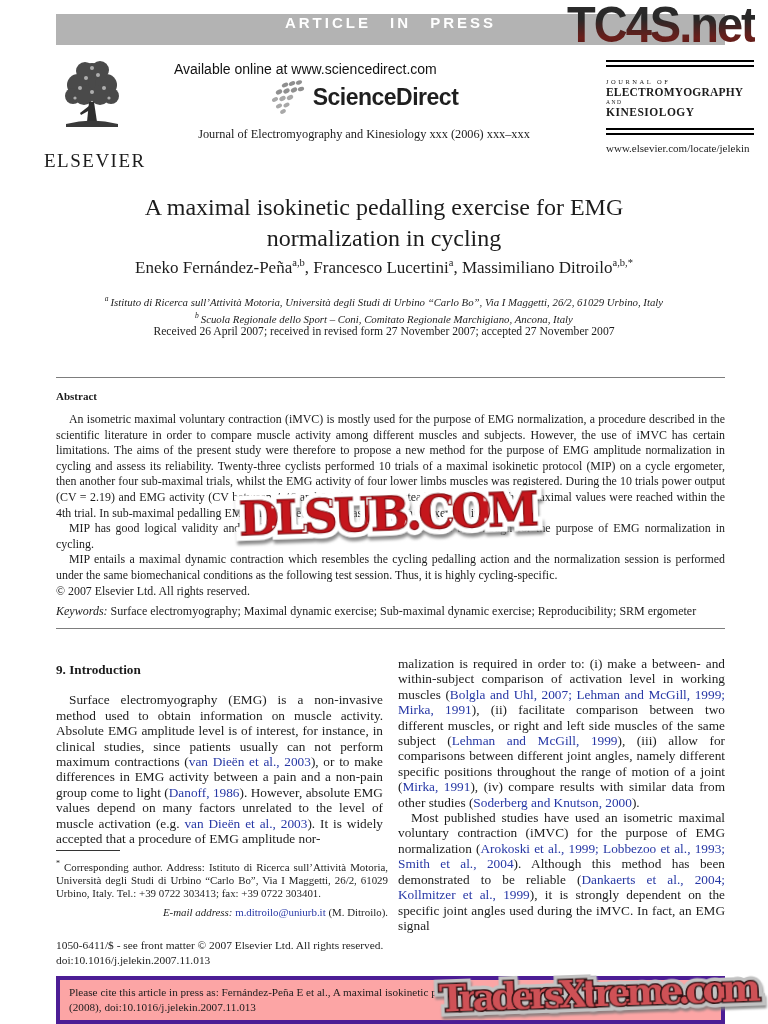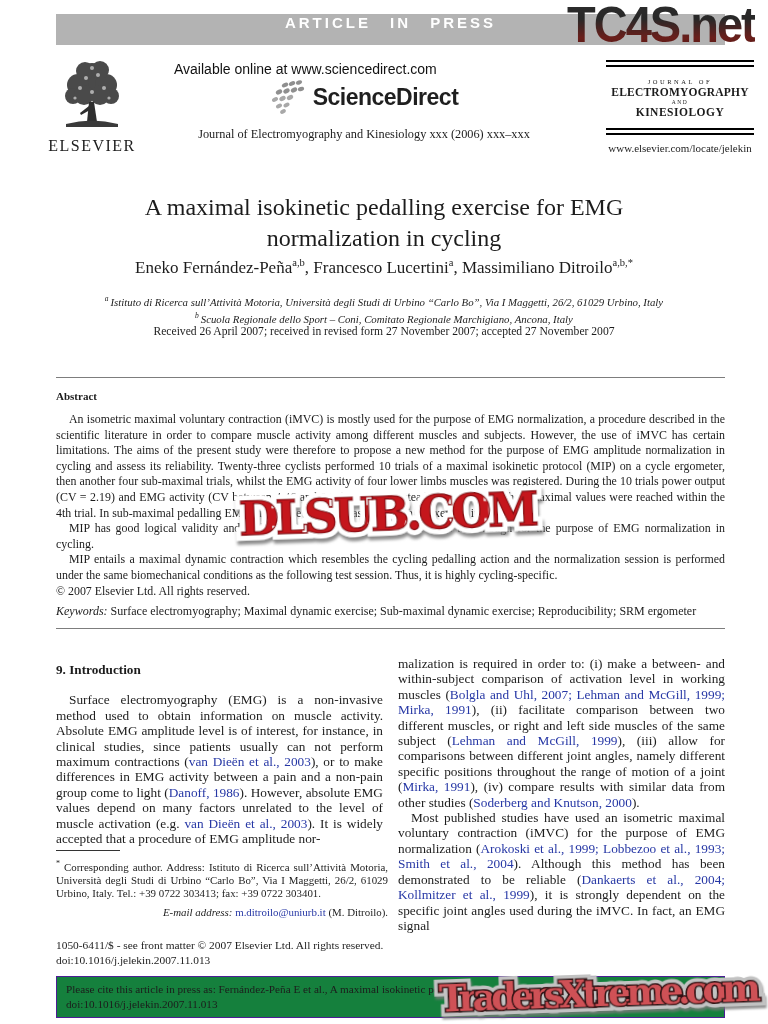"ELECTROMYOGRAPHY" .jlogo { text-align: center -> left }
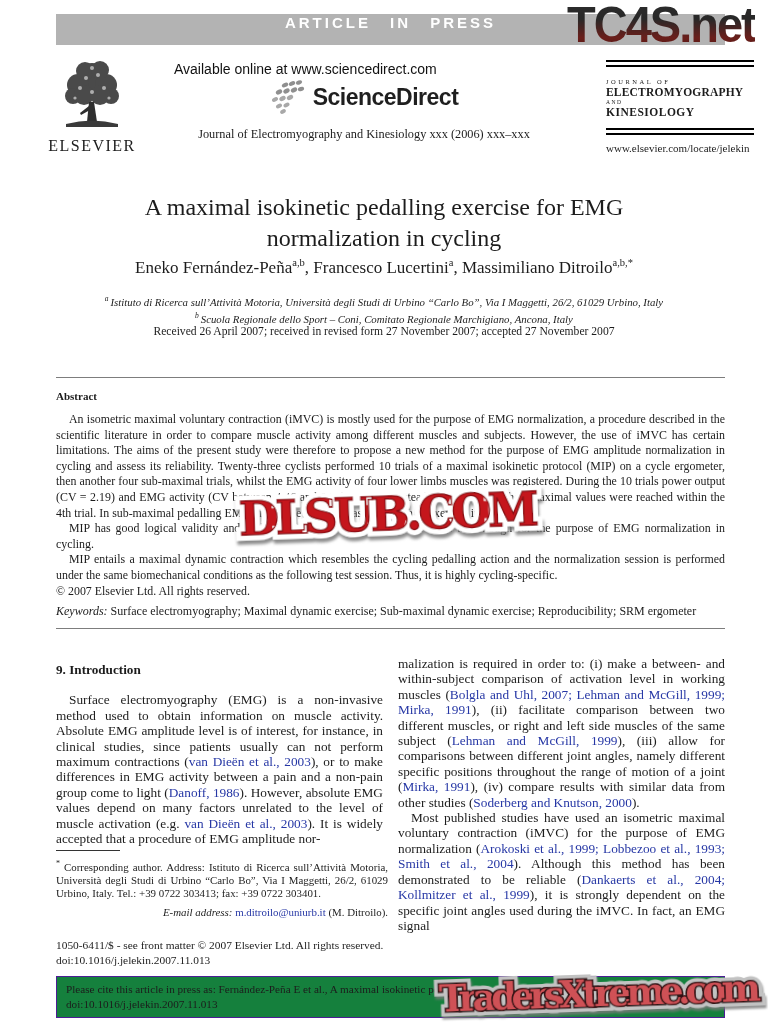"ELSEVIER" .elsevier-name { font-size: 16px -> 19px; margin-top: 1px -> 14px }
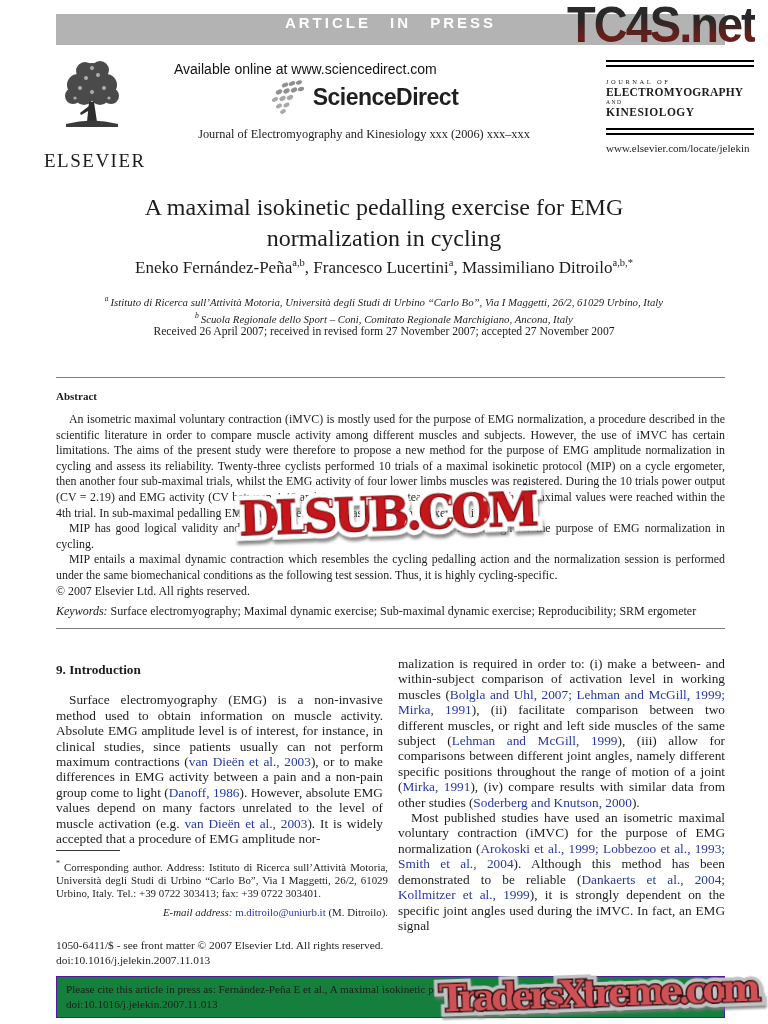"Please cite this article in" .citebox { background: #15803d -> #fca5a5; border: 1px solid #4c1d95 -> 4px solid #4c1d95 }
